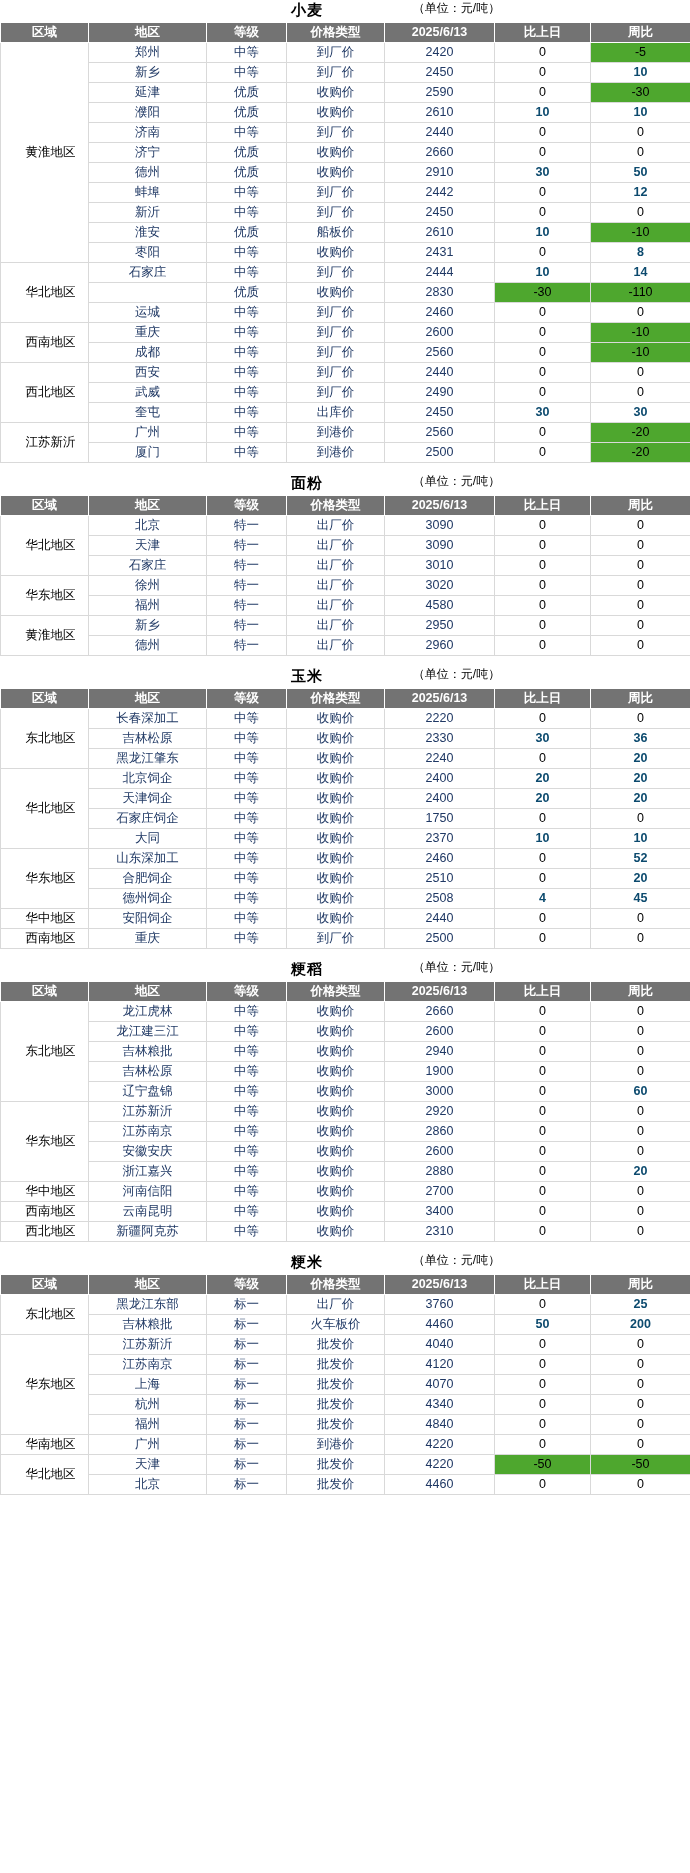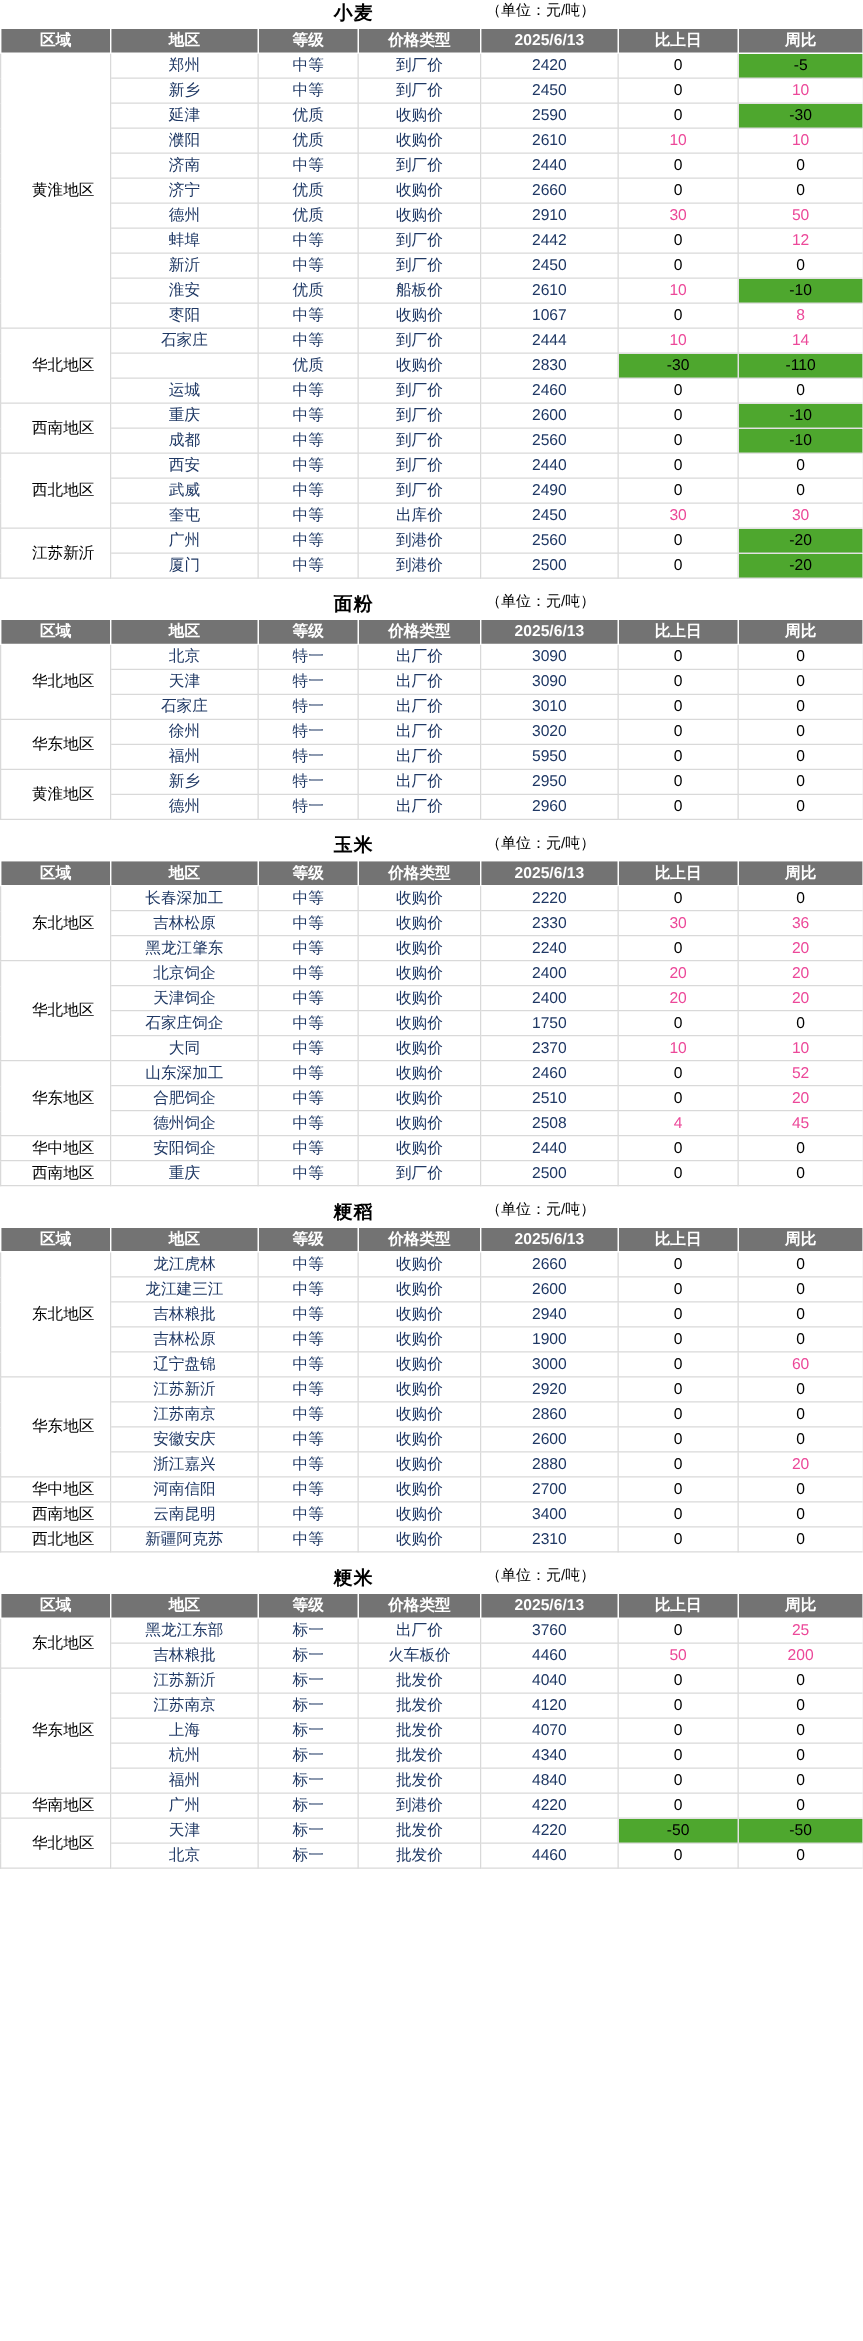"小麦" .title-row { margin-left: none -> 24px }
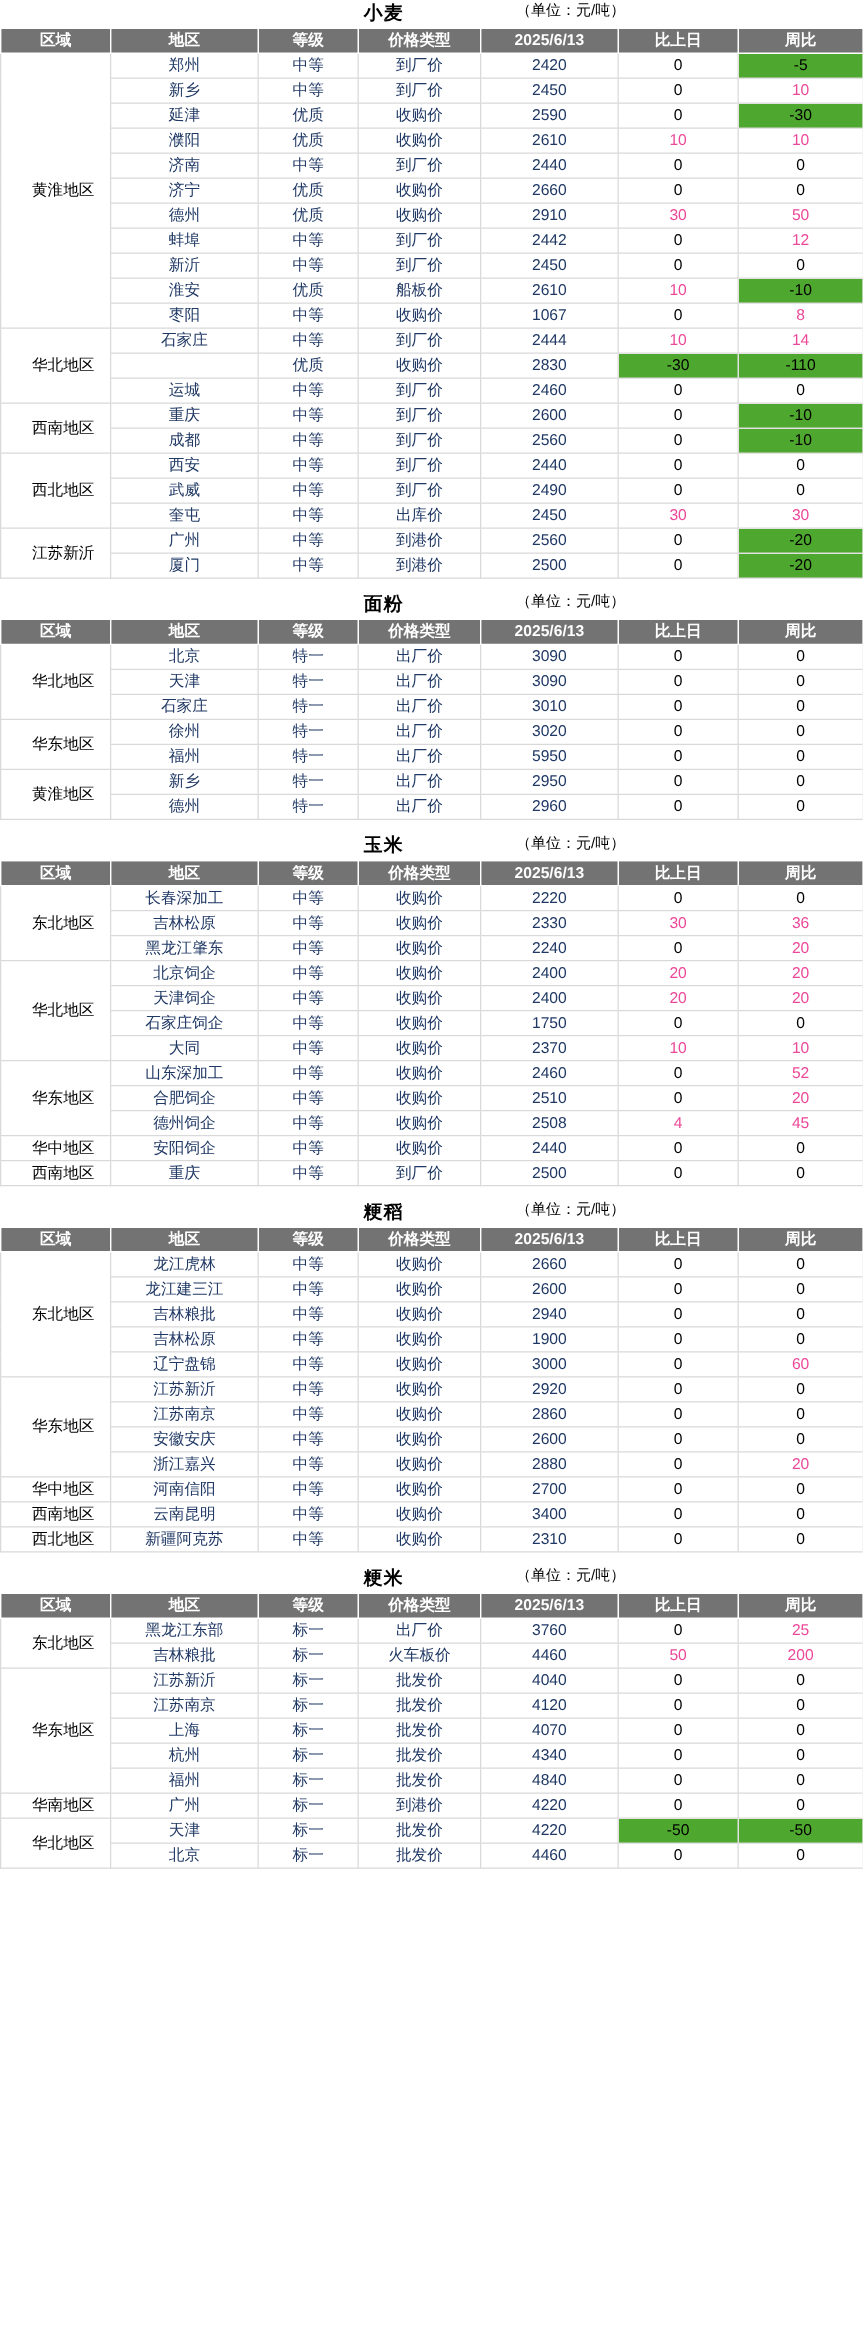"10" tbody td.pos { color: #ec4899 -> #0c4a6e; font-weight: normal -> bold }
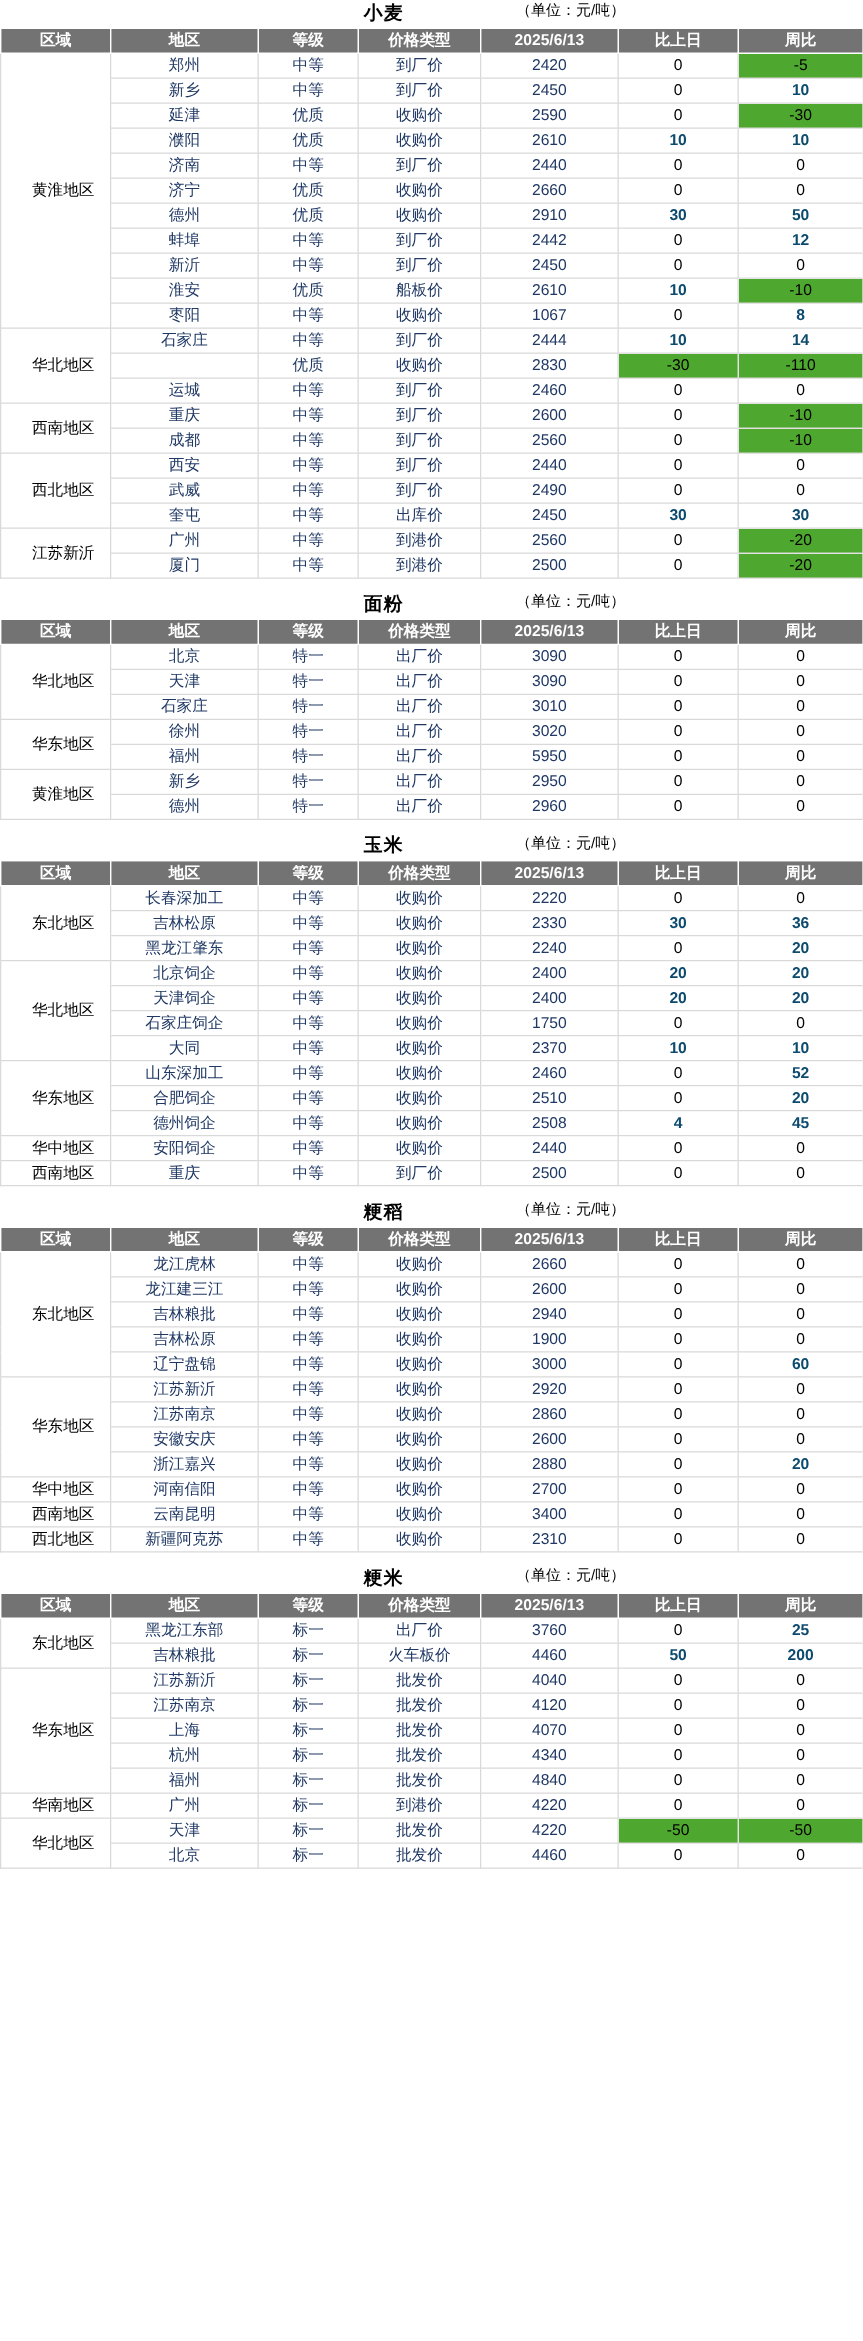"1067" td.num { text: 1067 -> 2431 }
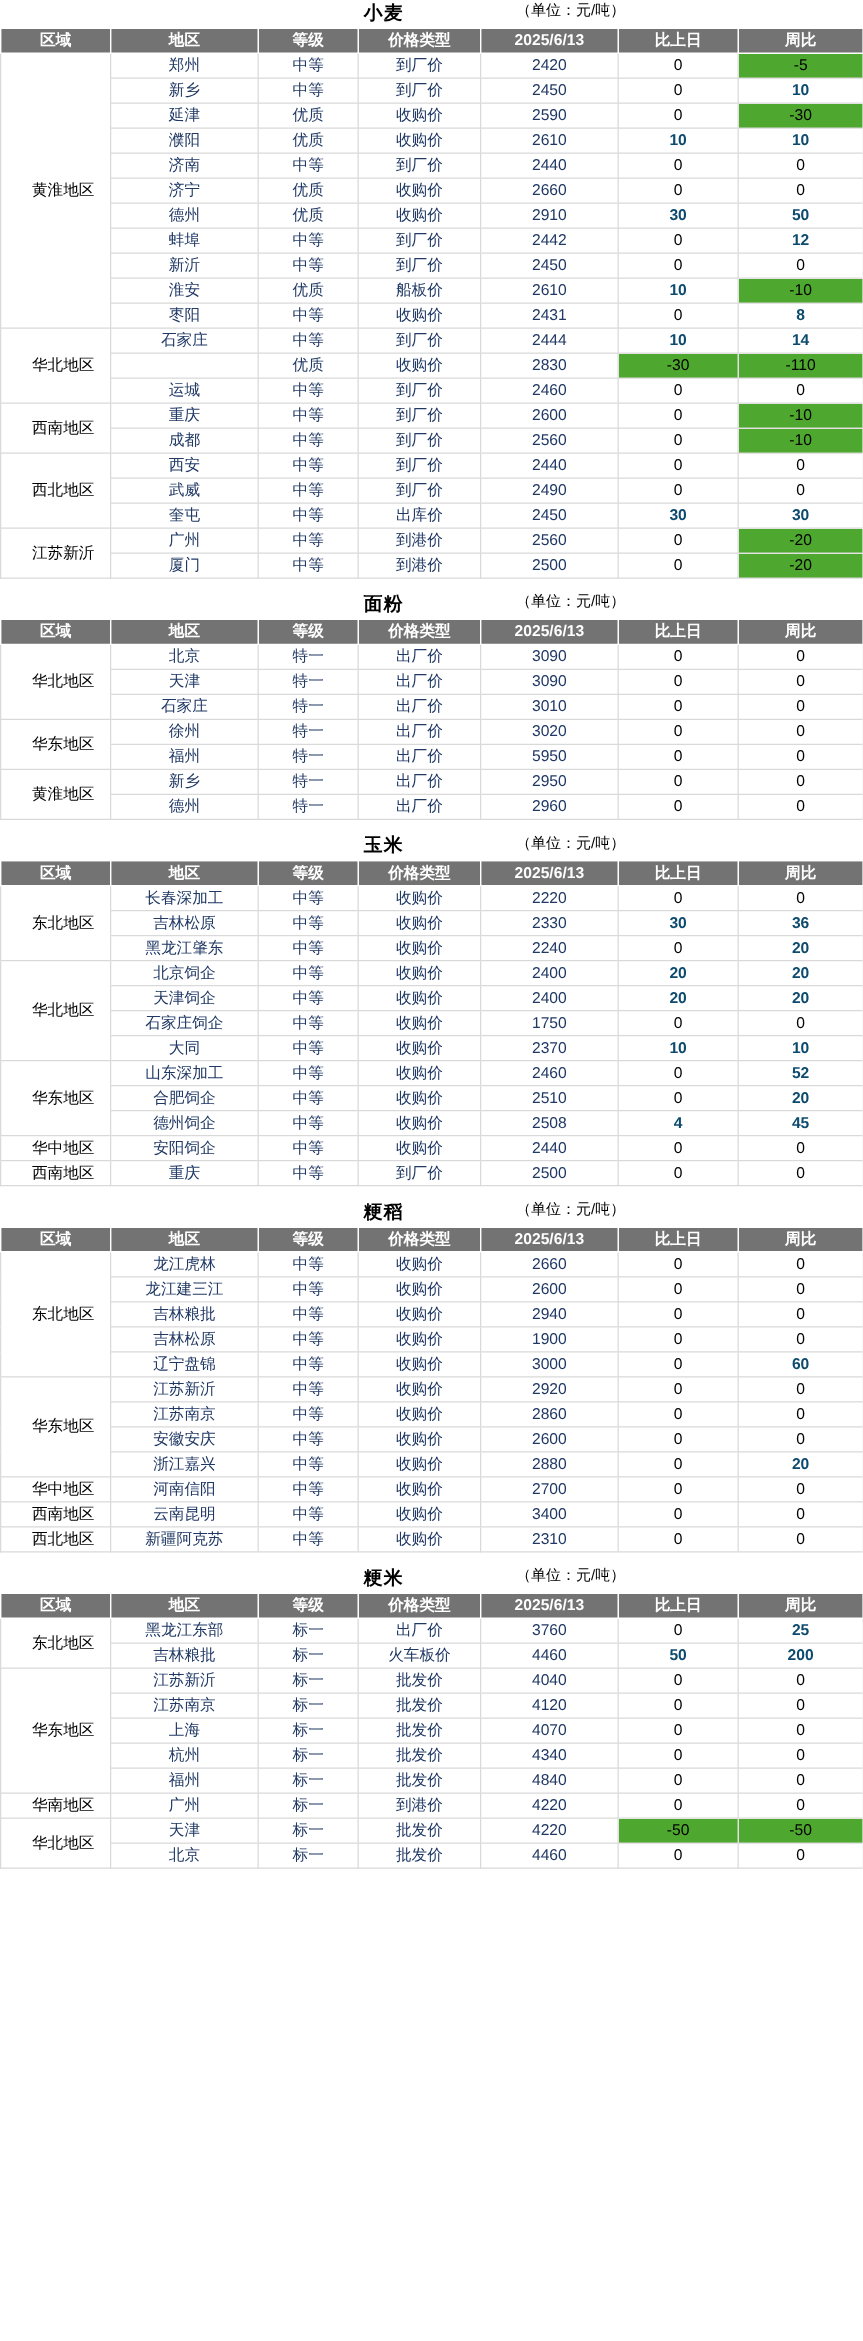"5950" td.num { text: 5950 -> 4580 }
